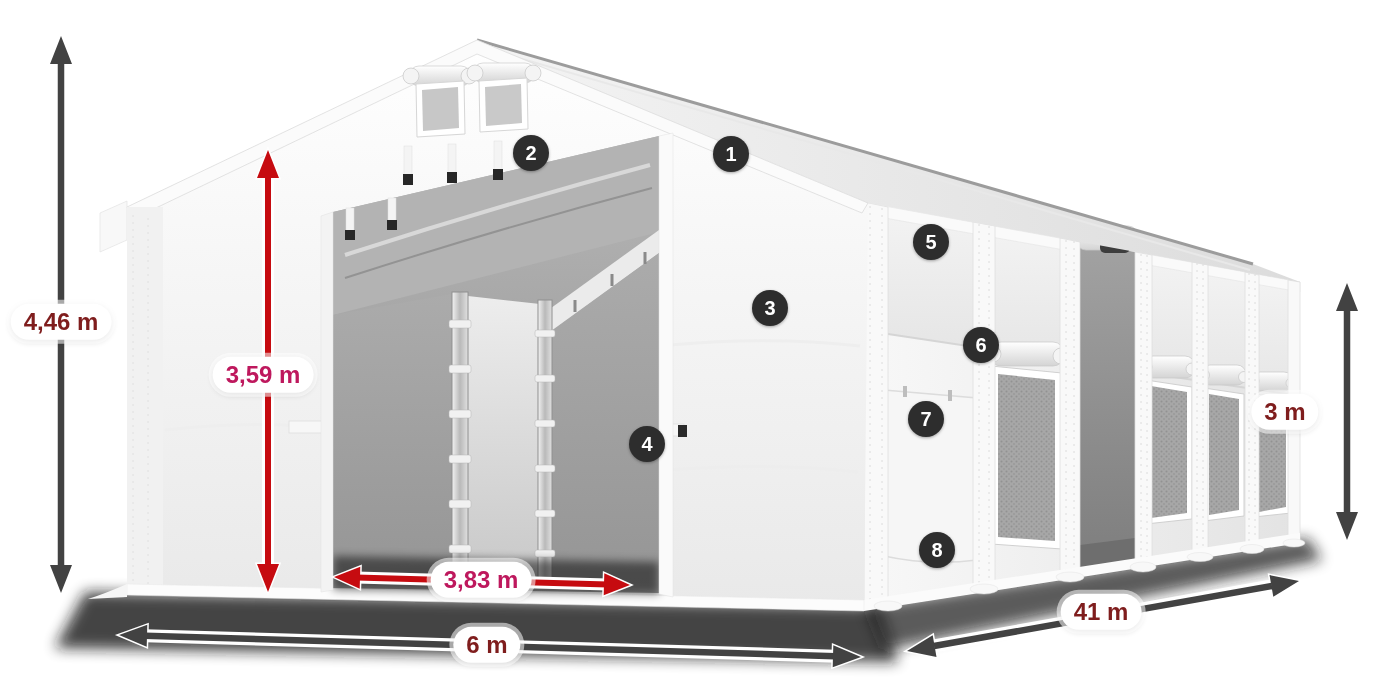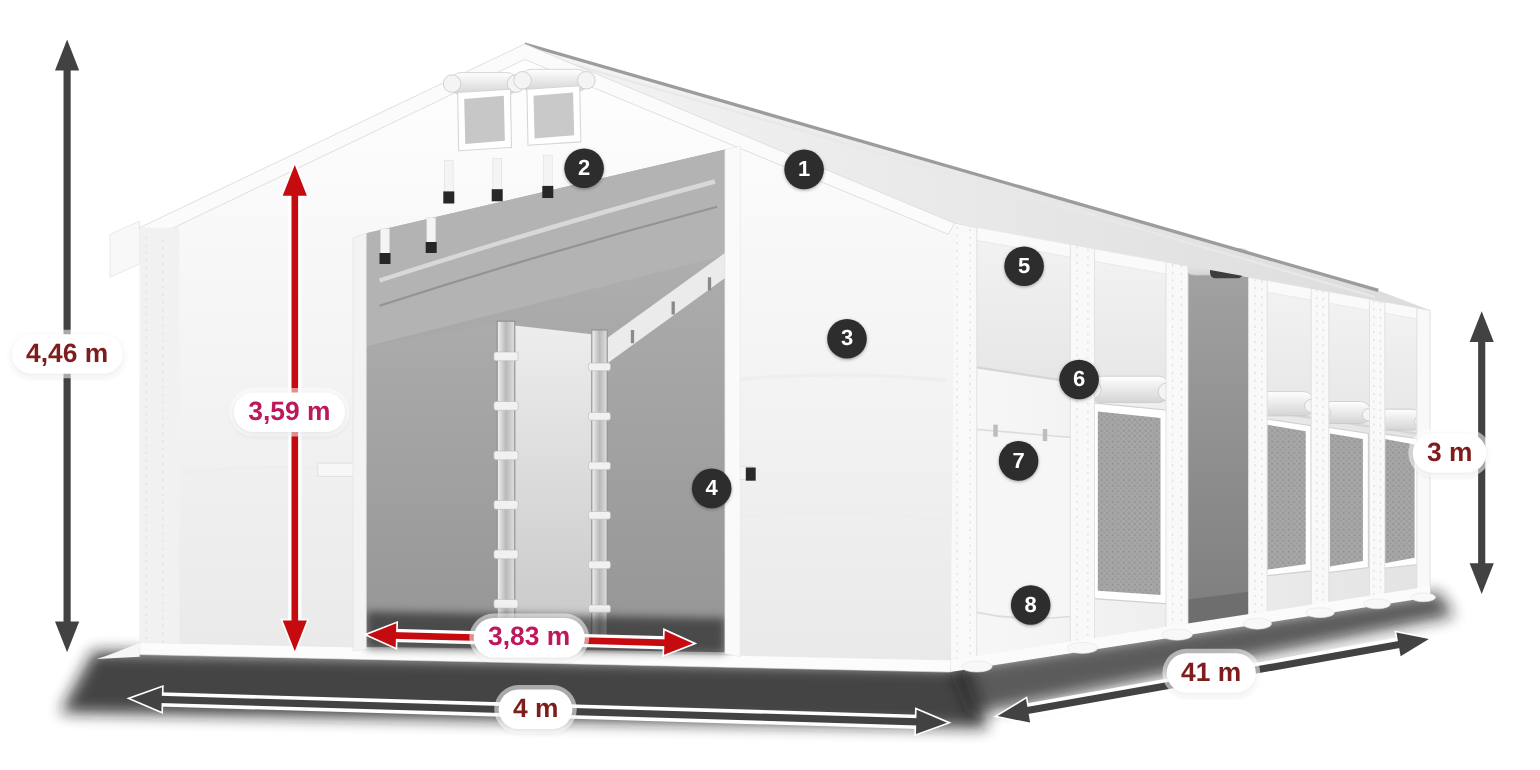"3 m" .p-side { left: 1318px -> 1285px }
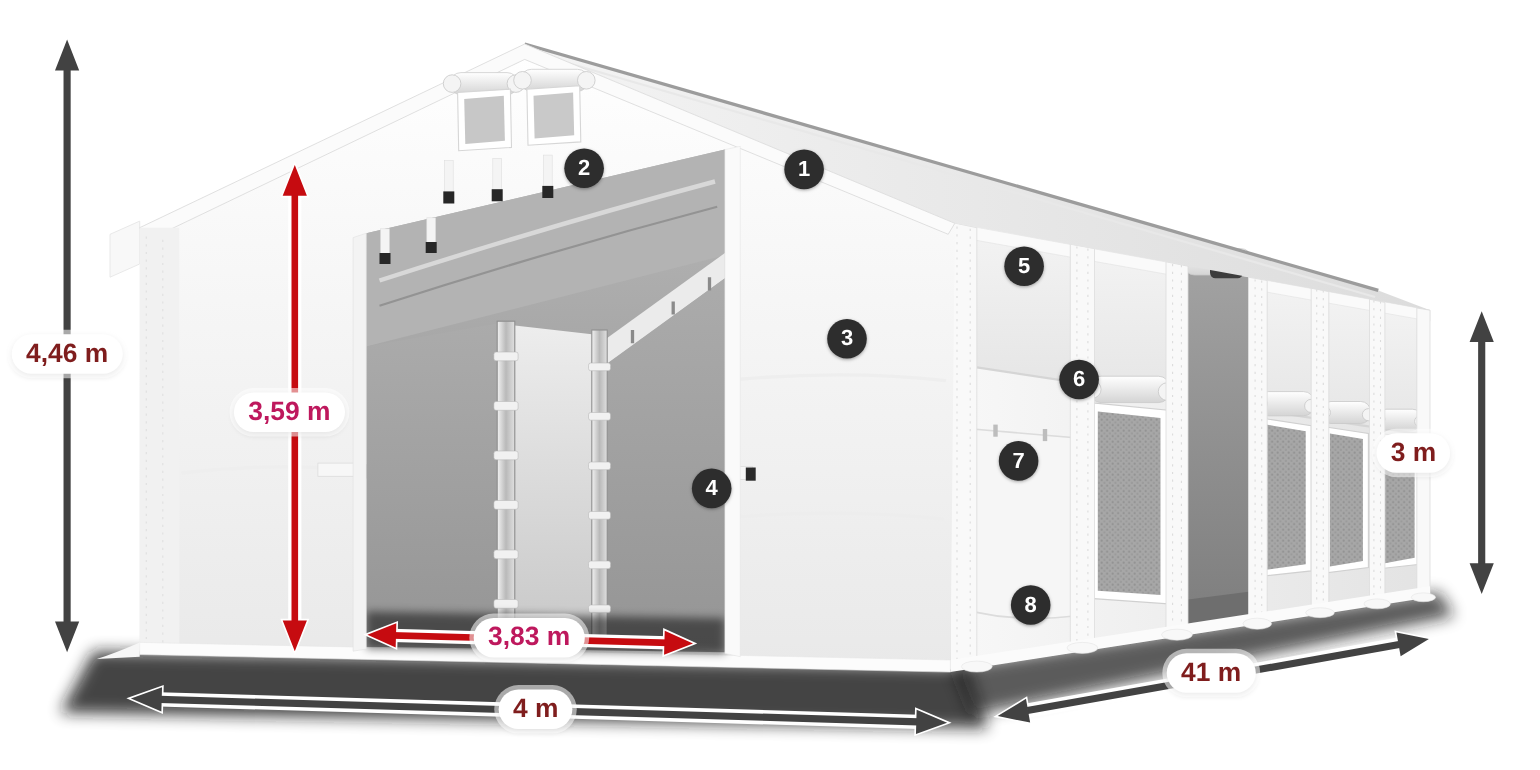"4 m" div.pill { text: 4 -> 6 }
